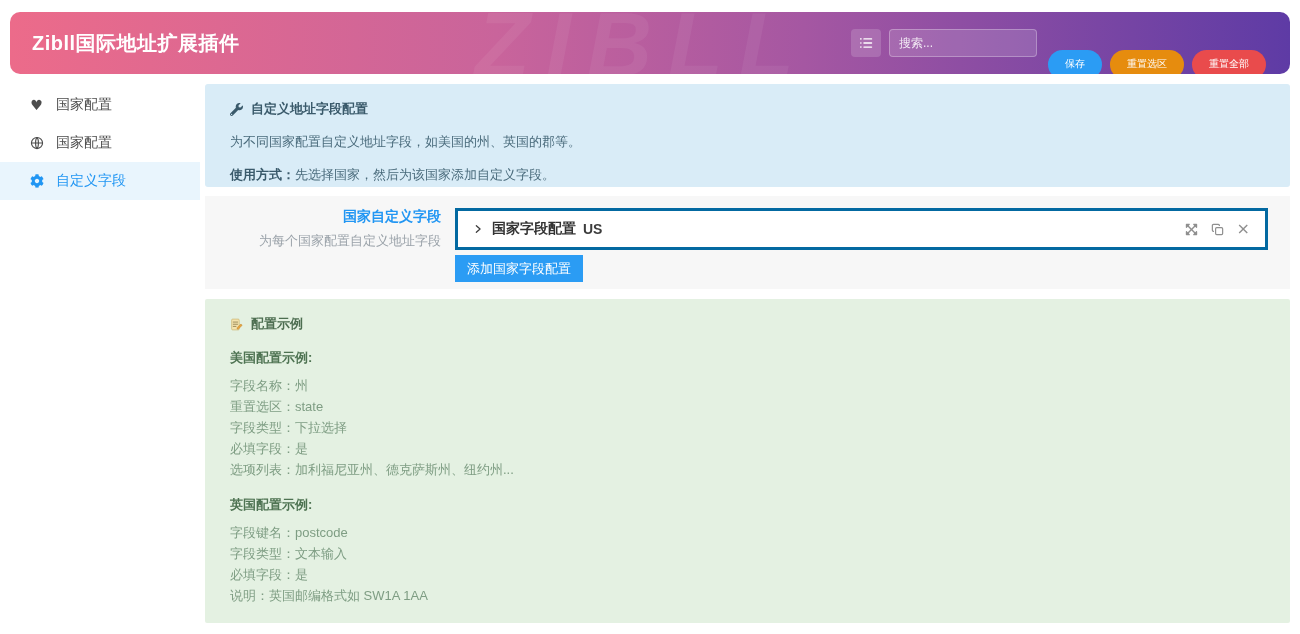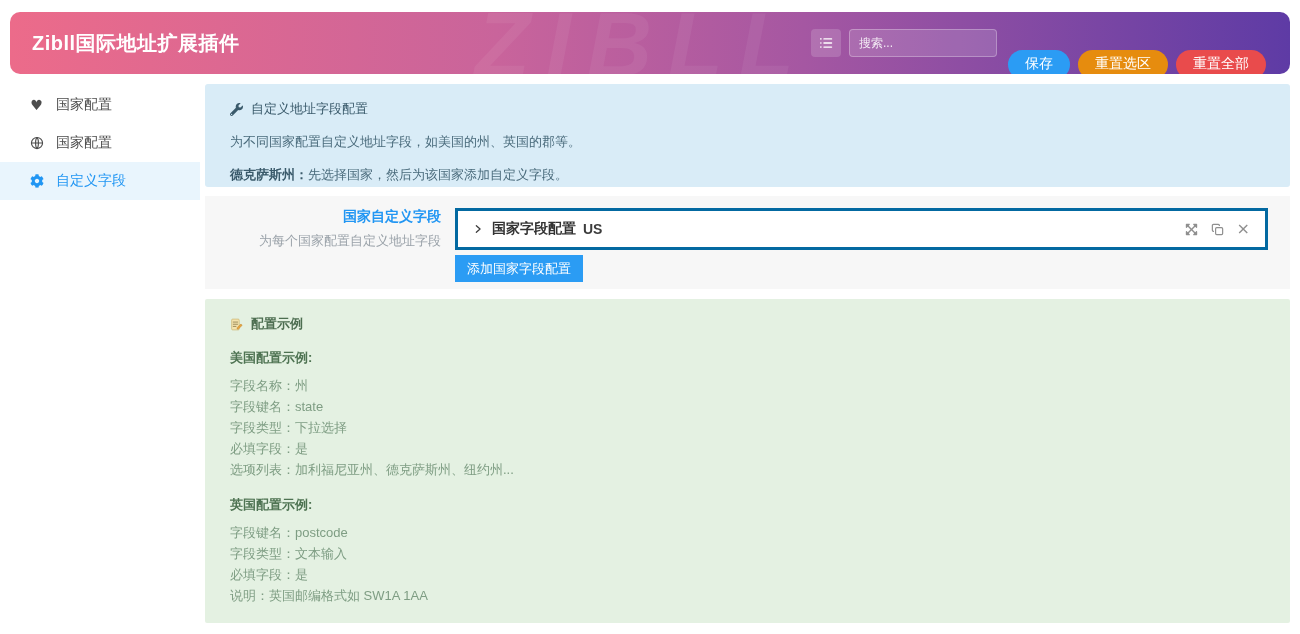"保存" .hbtn { font-size: 14px -> 10px }
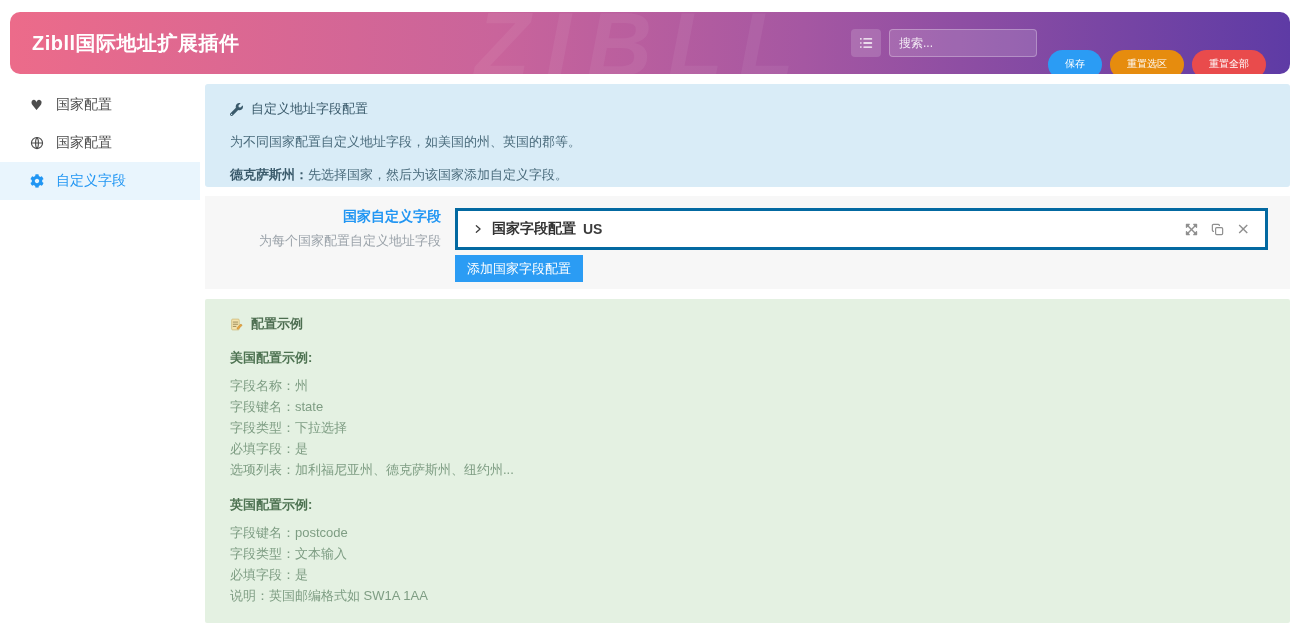"自定义地址字段配置" .info-title { font-weight: normal -> bold }
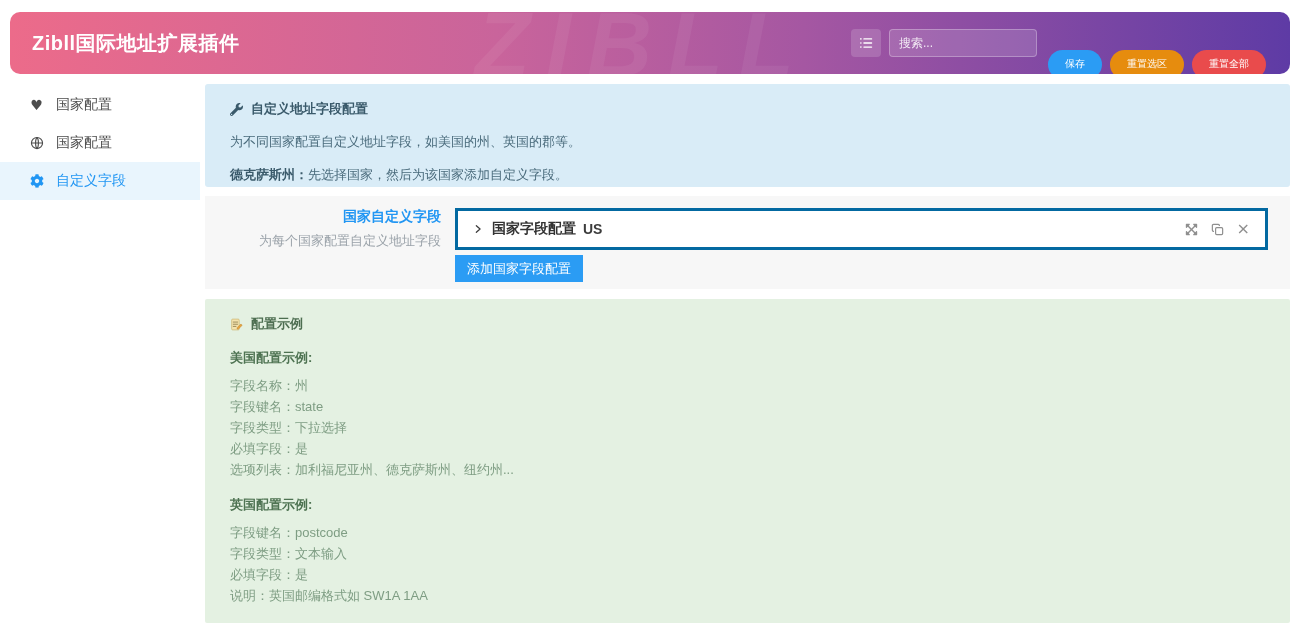"德克萨斯州：" b { text: 德克萨斯州 -> 使用方式 }
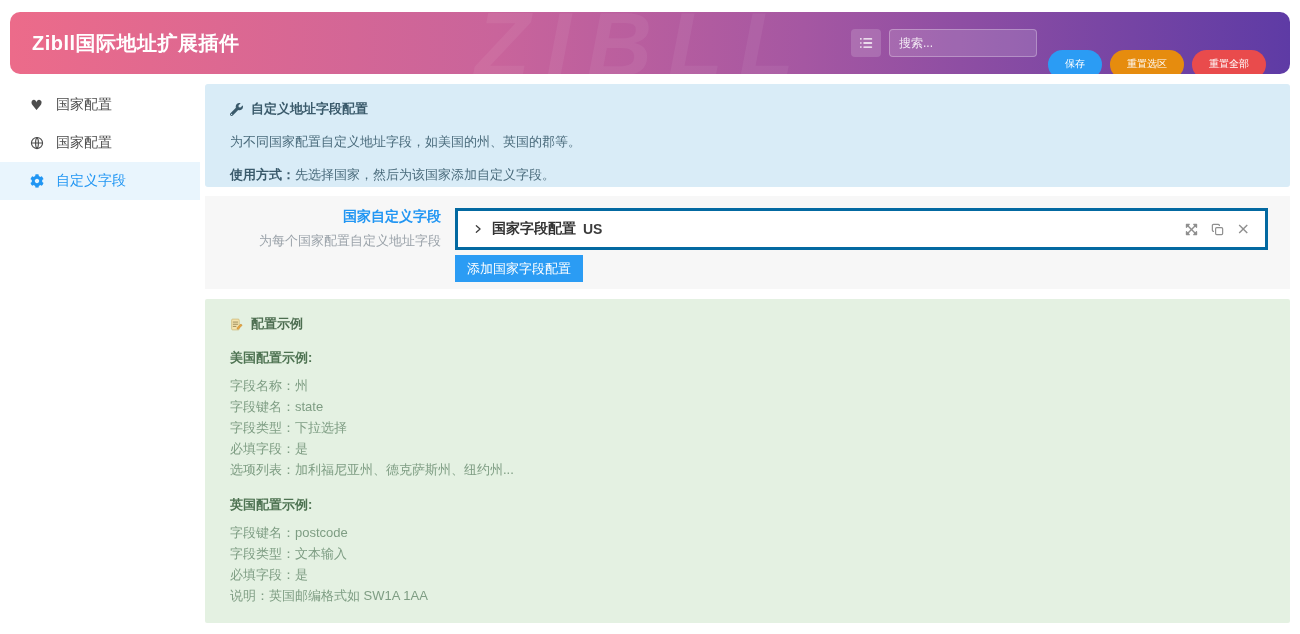"字段键名：state" div.ex-row { text: 字段键名 -> 重置选区 }
